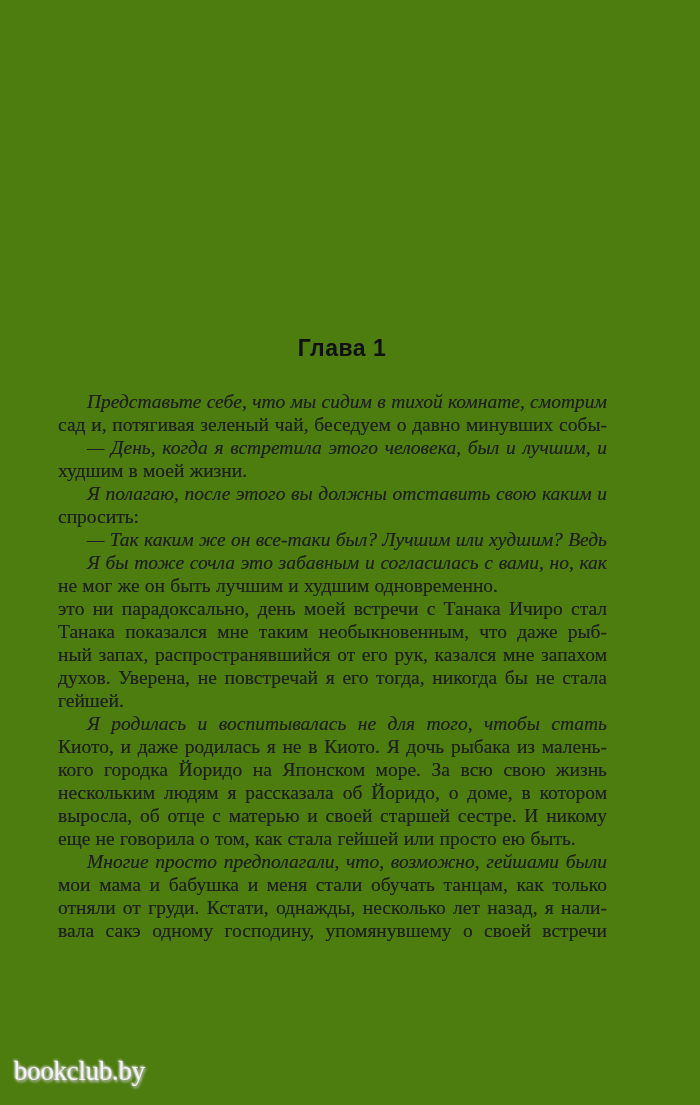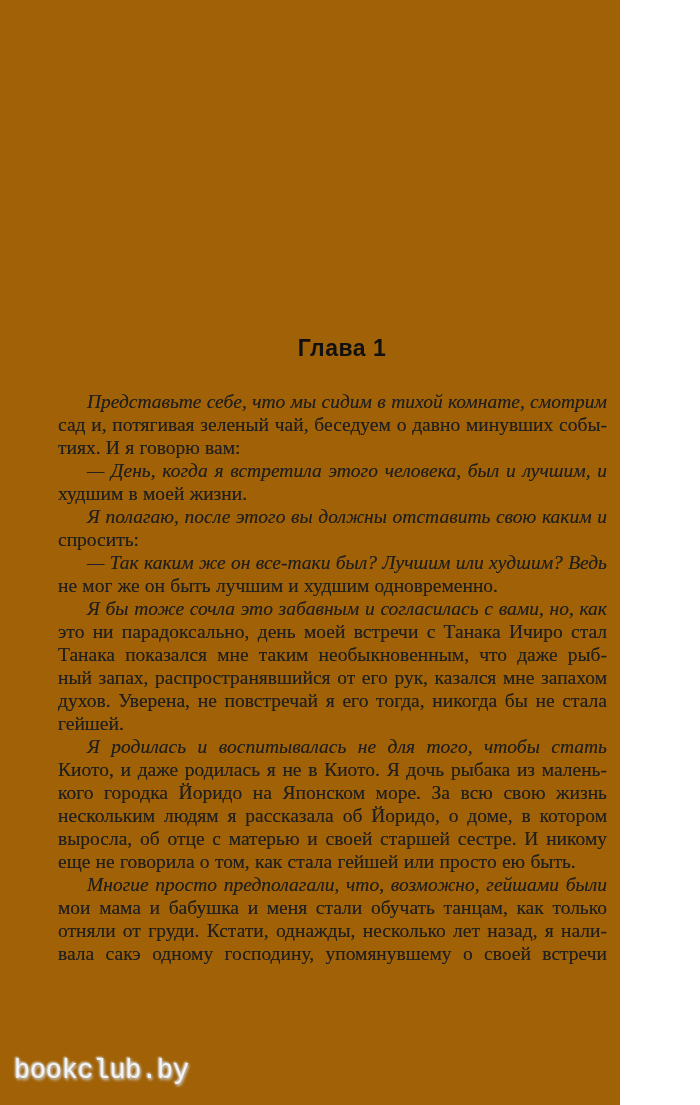"Глава 1" .page { background: #a16207 -> #4d7c0f; width: 620px -> 700px }
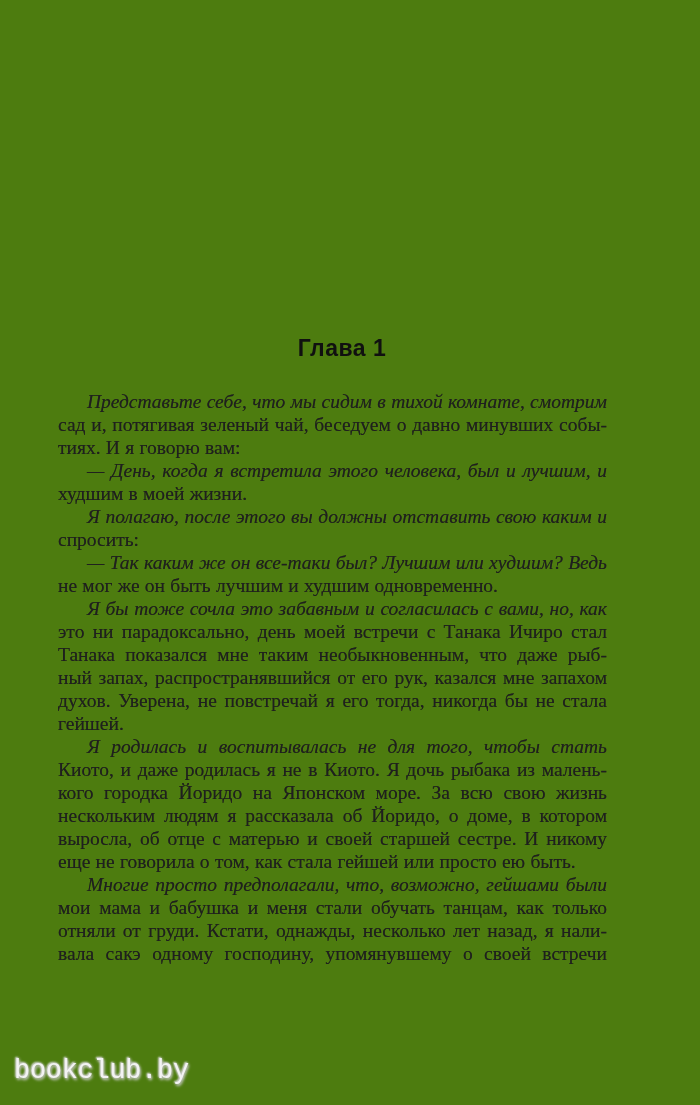"тиях. И я говорю вам:" div.line { html: <div>тиях. И я говорю вам:</div> -> none }
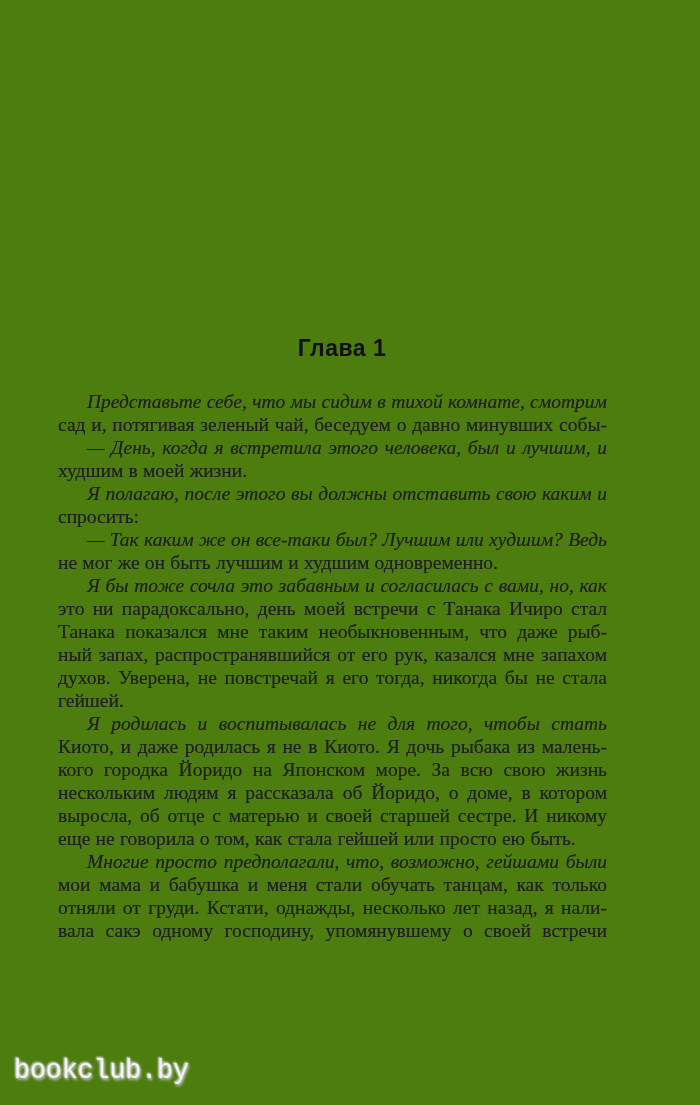"не мог же он быть" div.line { order: before "Я бы тоже сочла это" -> after "Я бы тоже сочла это" }
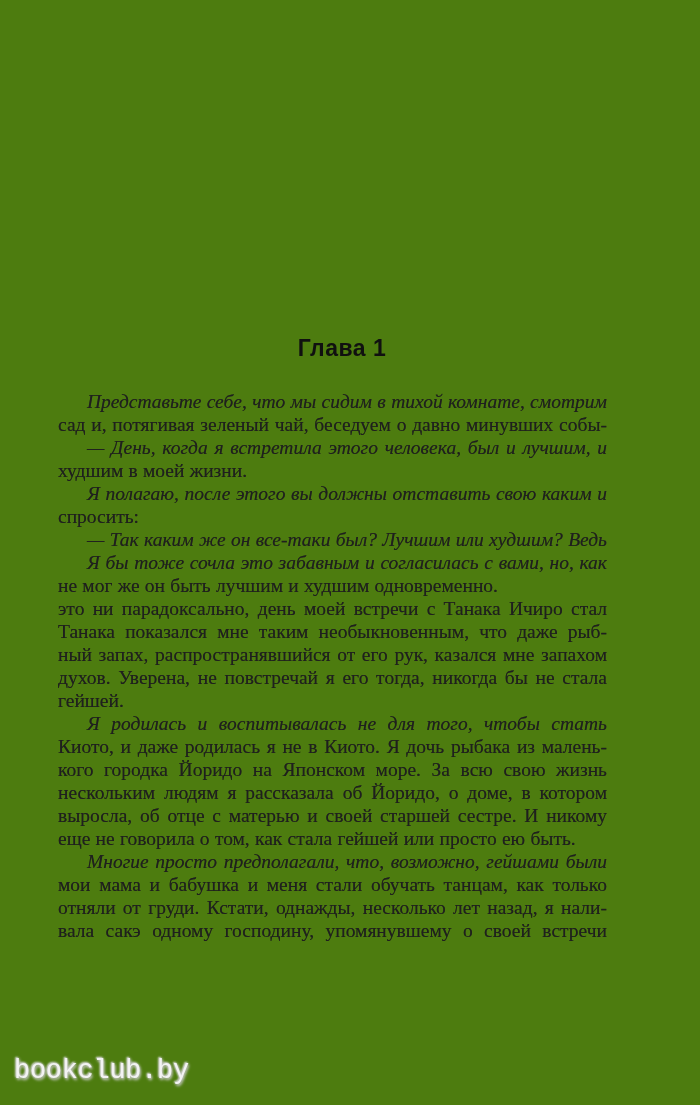"bookclub.by" .watermark { font-family: Liberation Mono, monospace -> Liberation Serif, serif }
